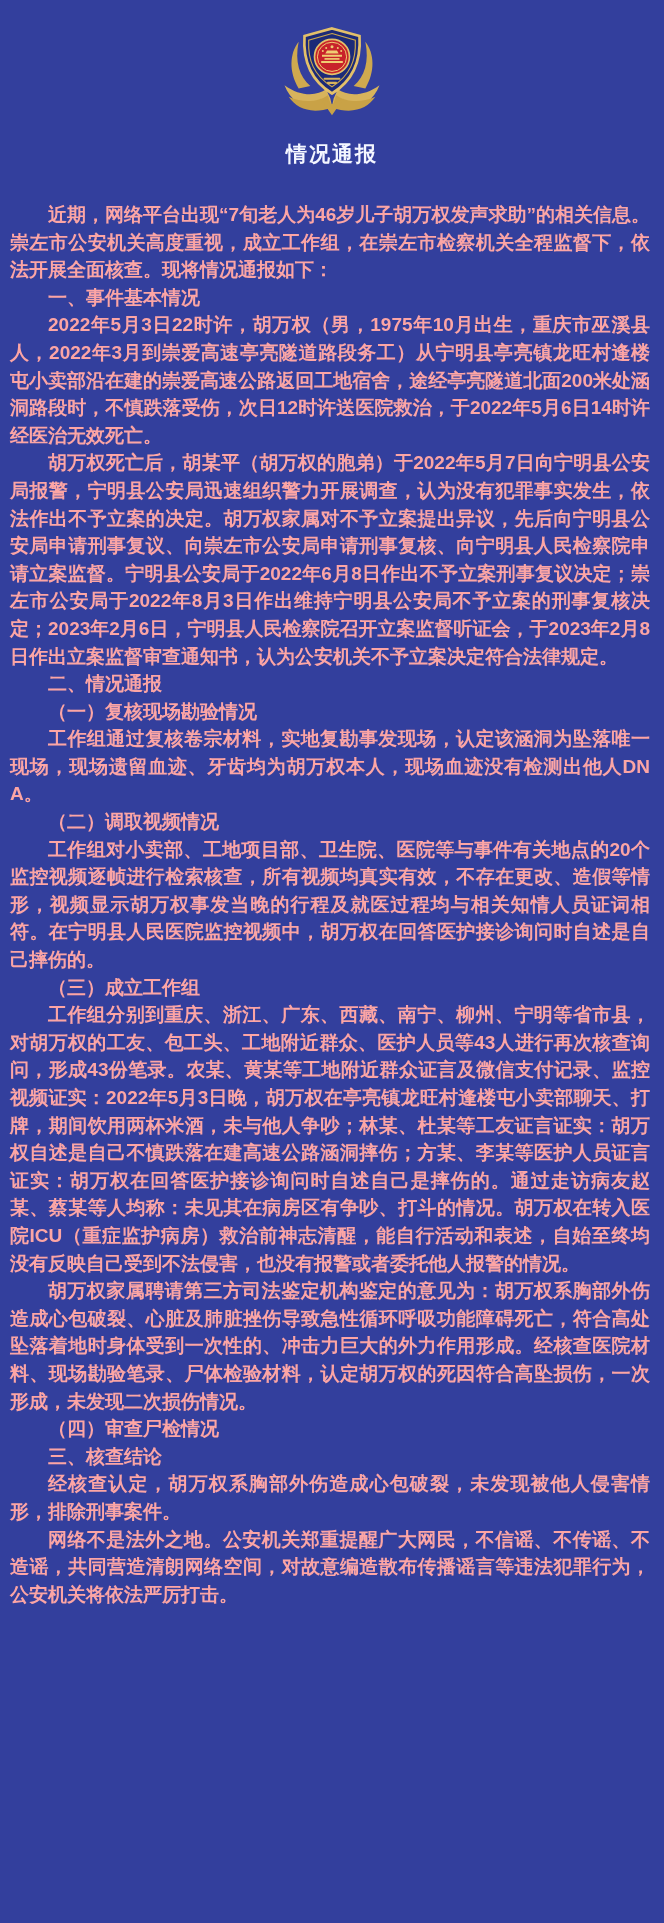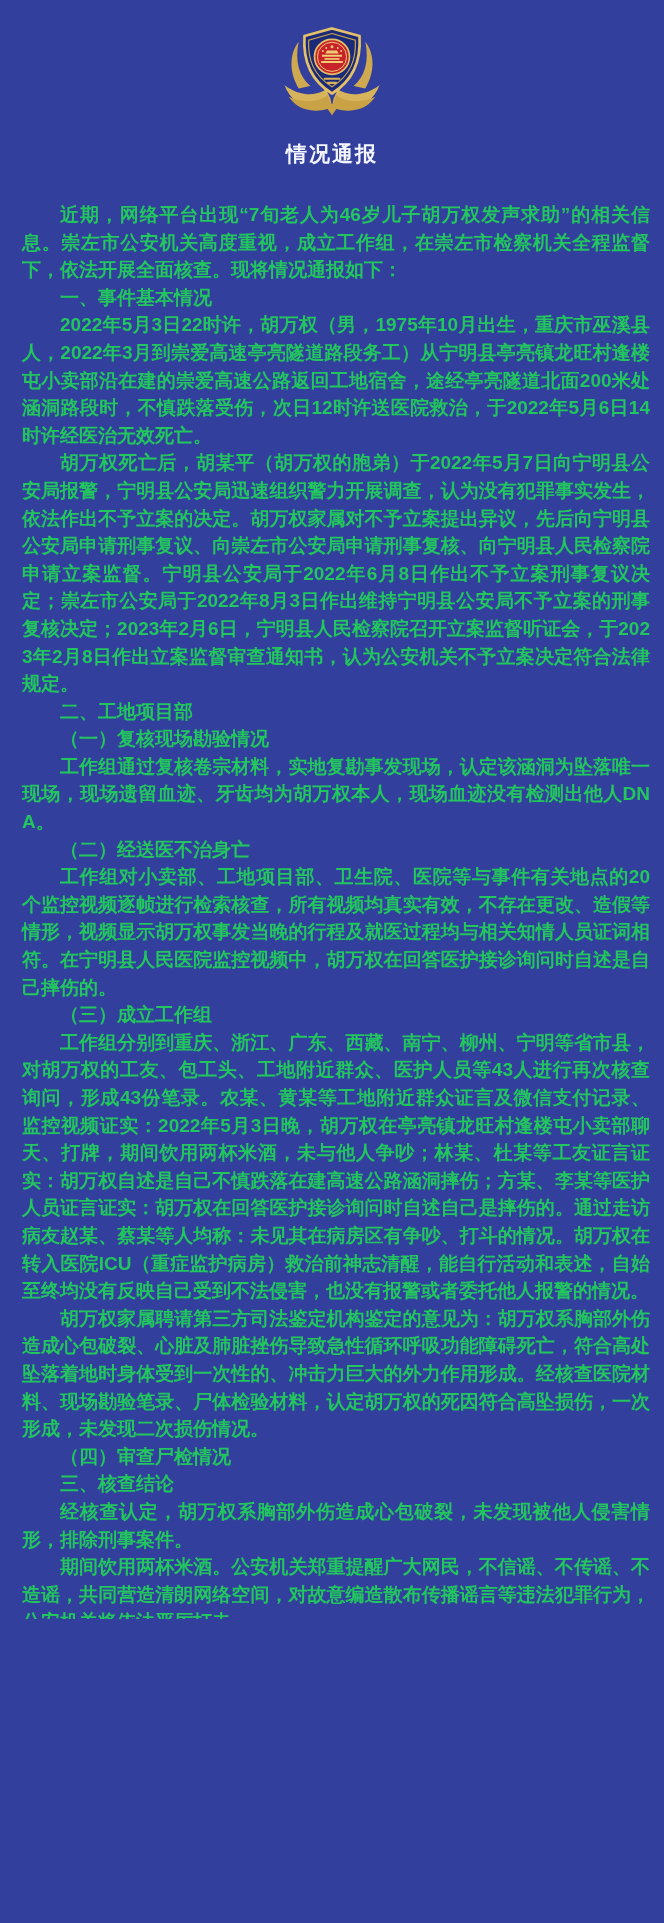"近期，网络平台出现“7旬老人为46岁儿子胡万权发声求助”的相关信息。崇左市公安机" .doc-body { color: #22c55e -> #fca5a5; padding: 0 14px 0 22px -> 0 14px 0 10px }
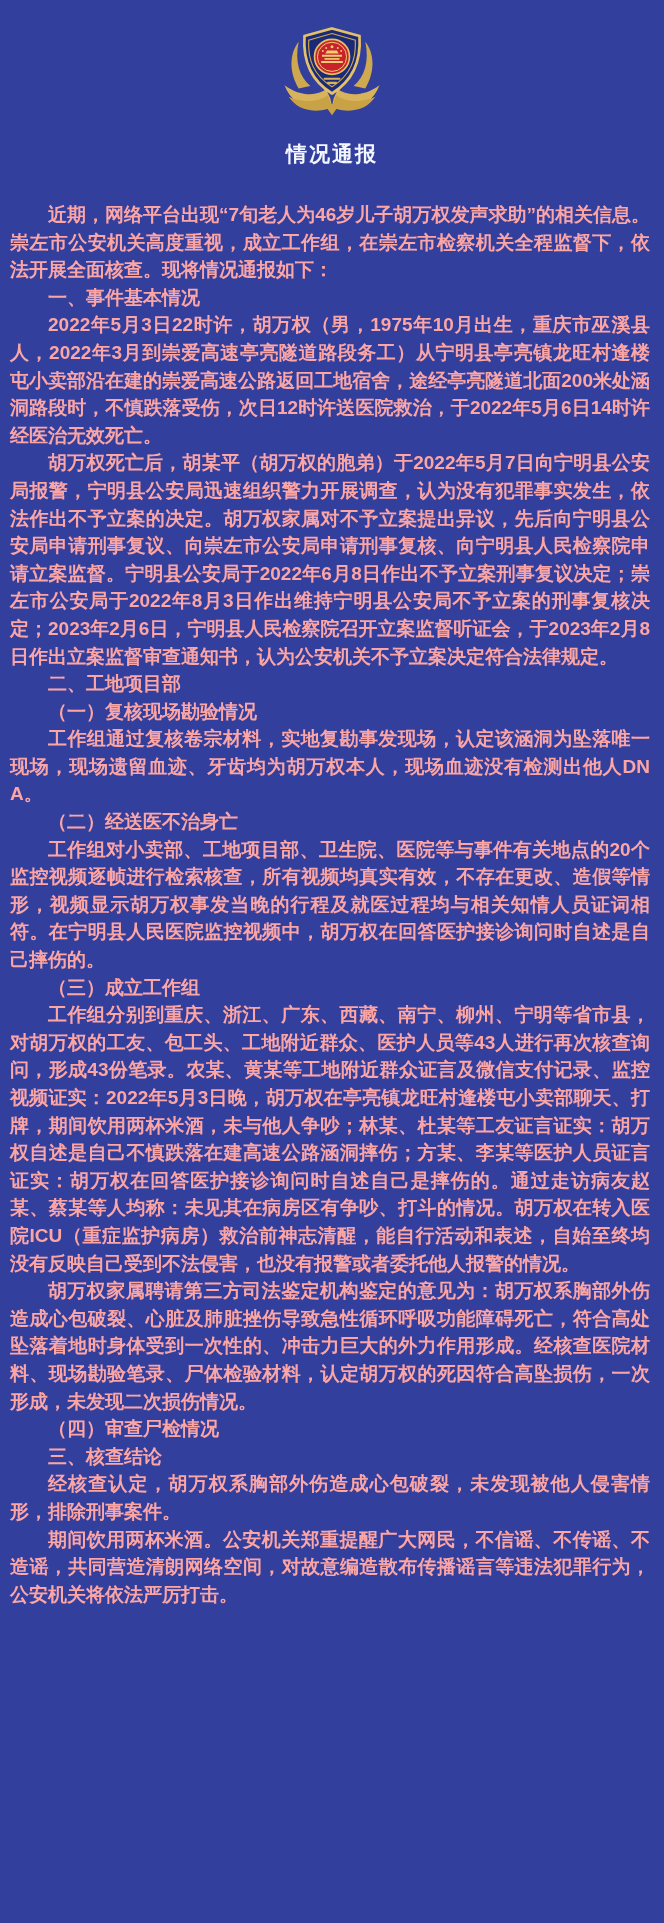"二、工地项目部" p.para { text: 工地项目部 -> 情况通报 }
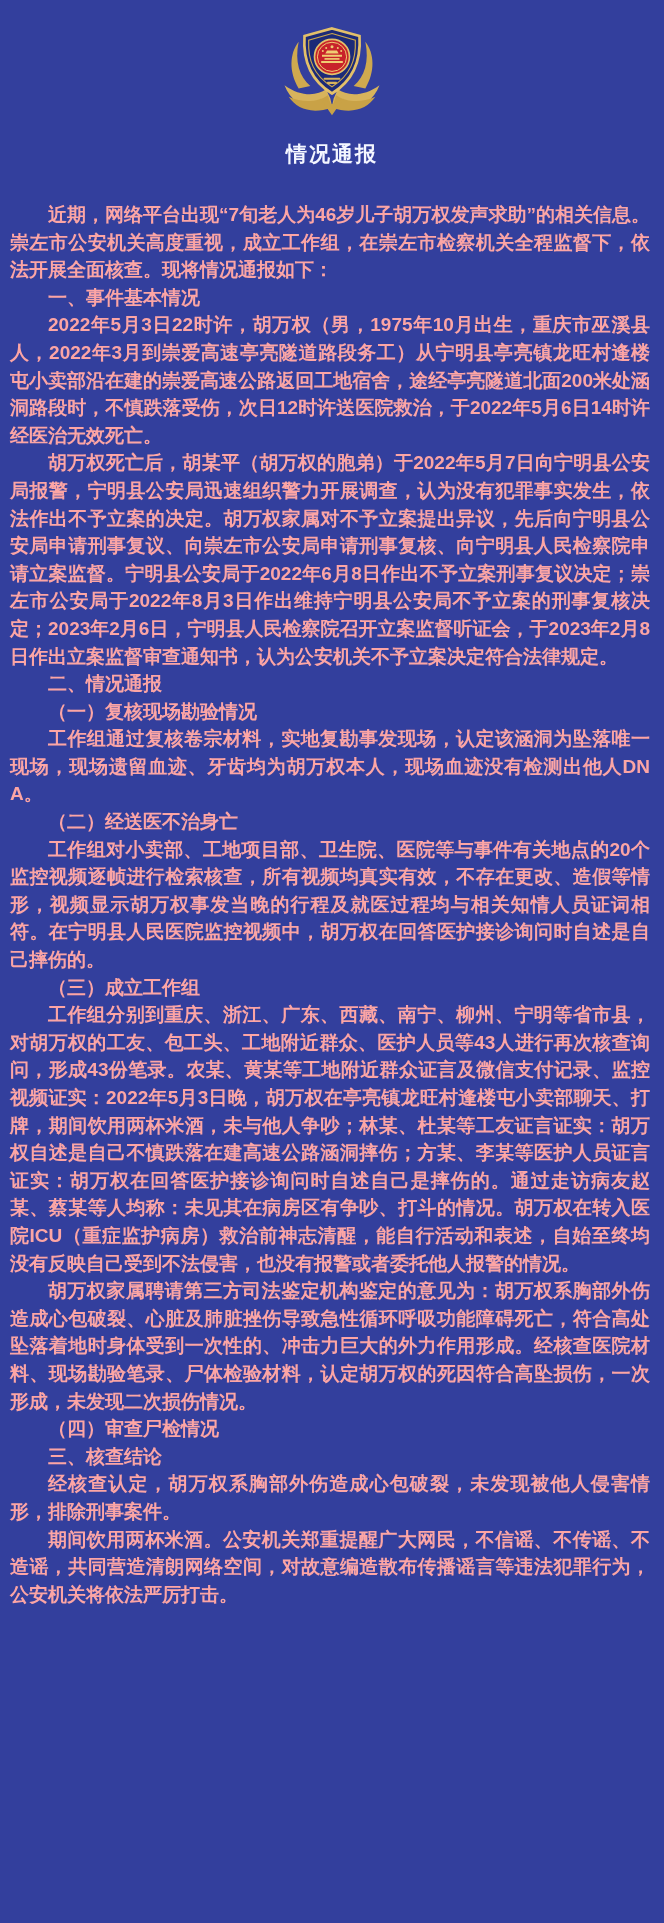"（二）经送医不治身亡" p.para { text: 经送医不治身亡 -> 调取视频情况 }
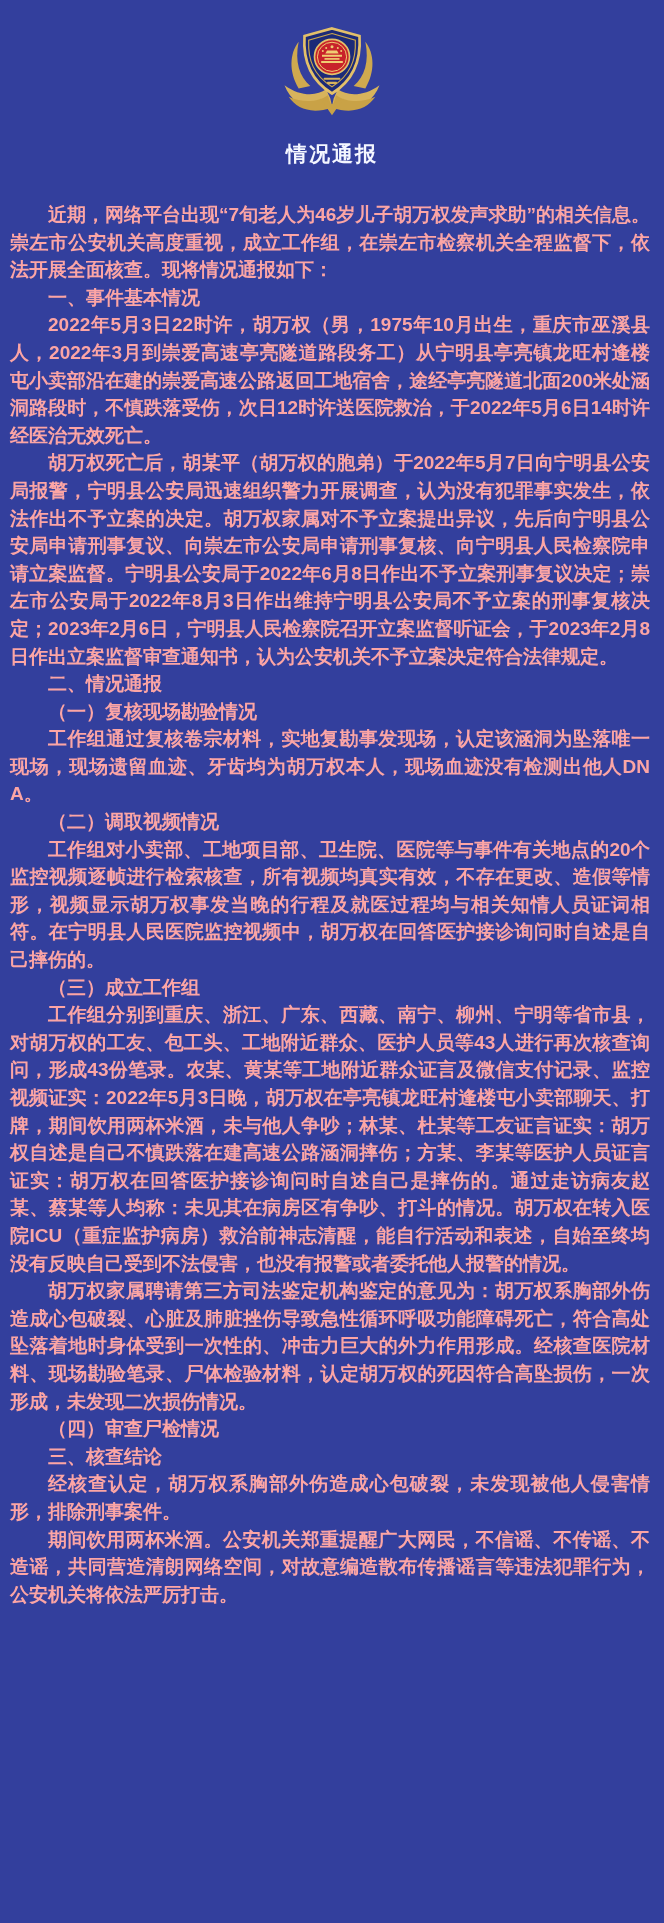"期间饮用两杯米酒。公安机关郑重提醒广大网民，不信谣、不传谣、不造谣，共同营造清朗" p.para { text: 期间饮用两杯米酒 -> 网络不是法外之地 }
